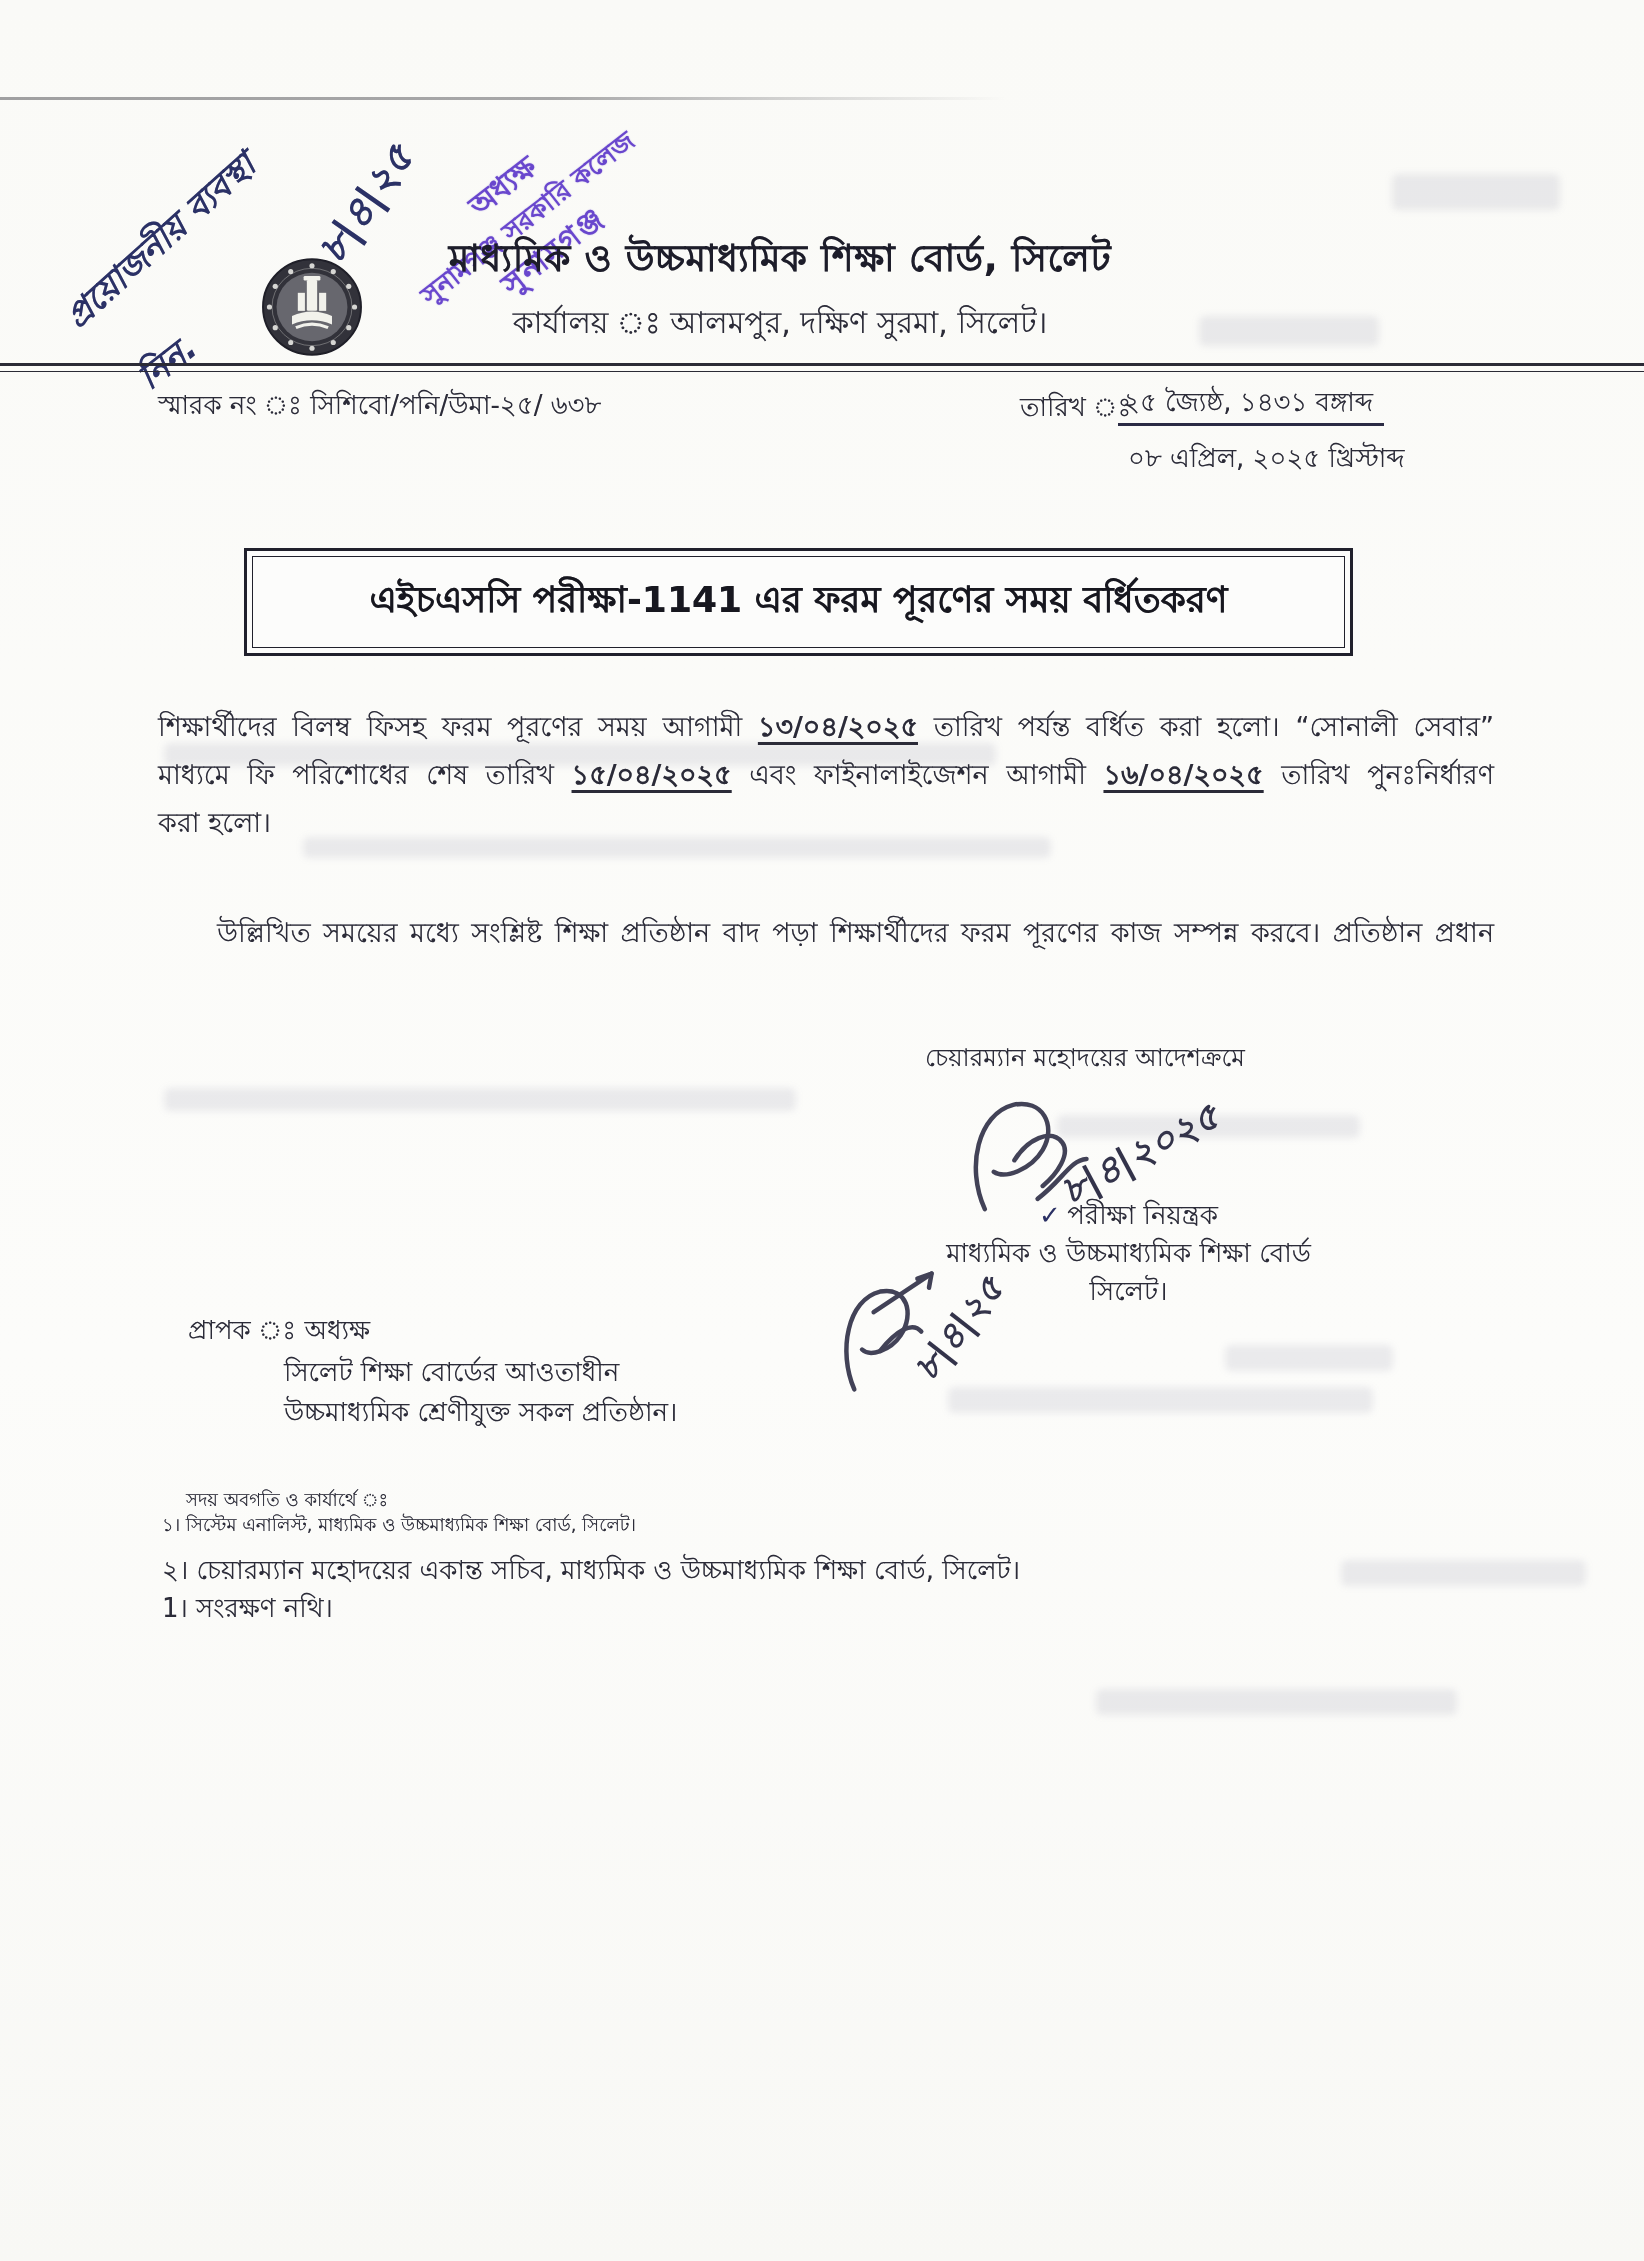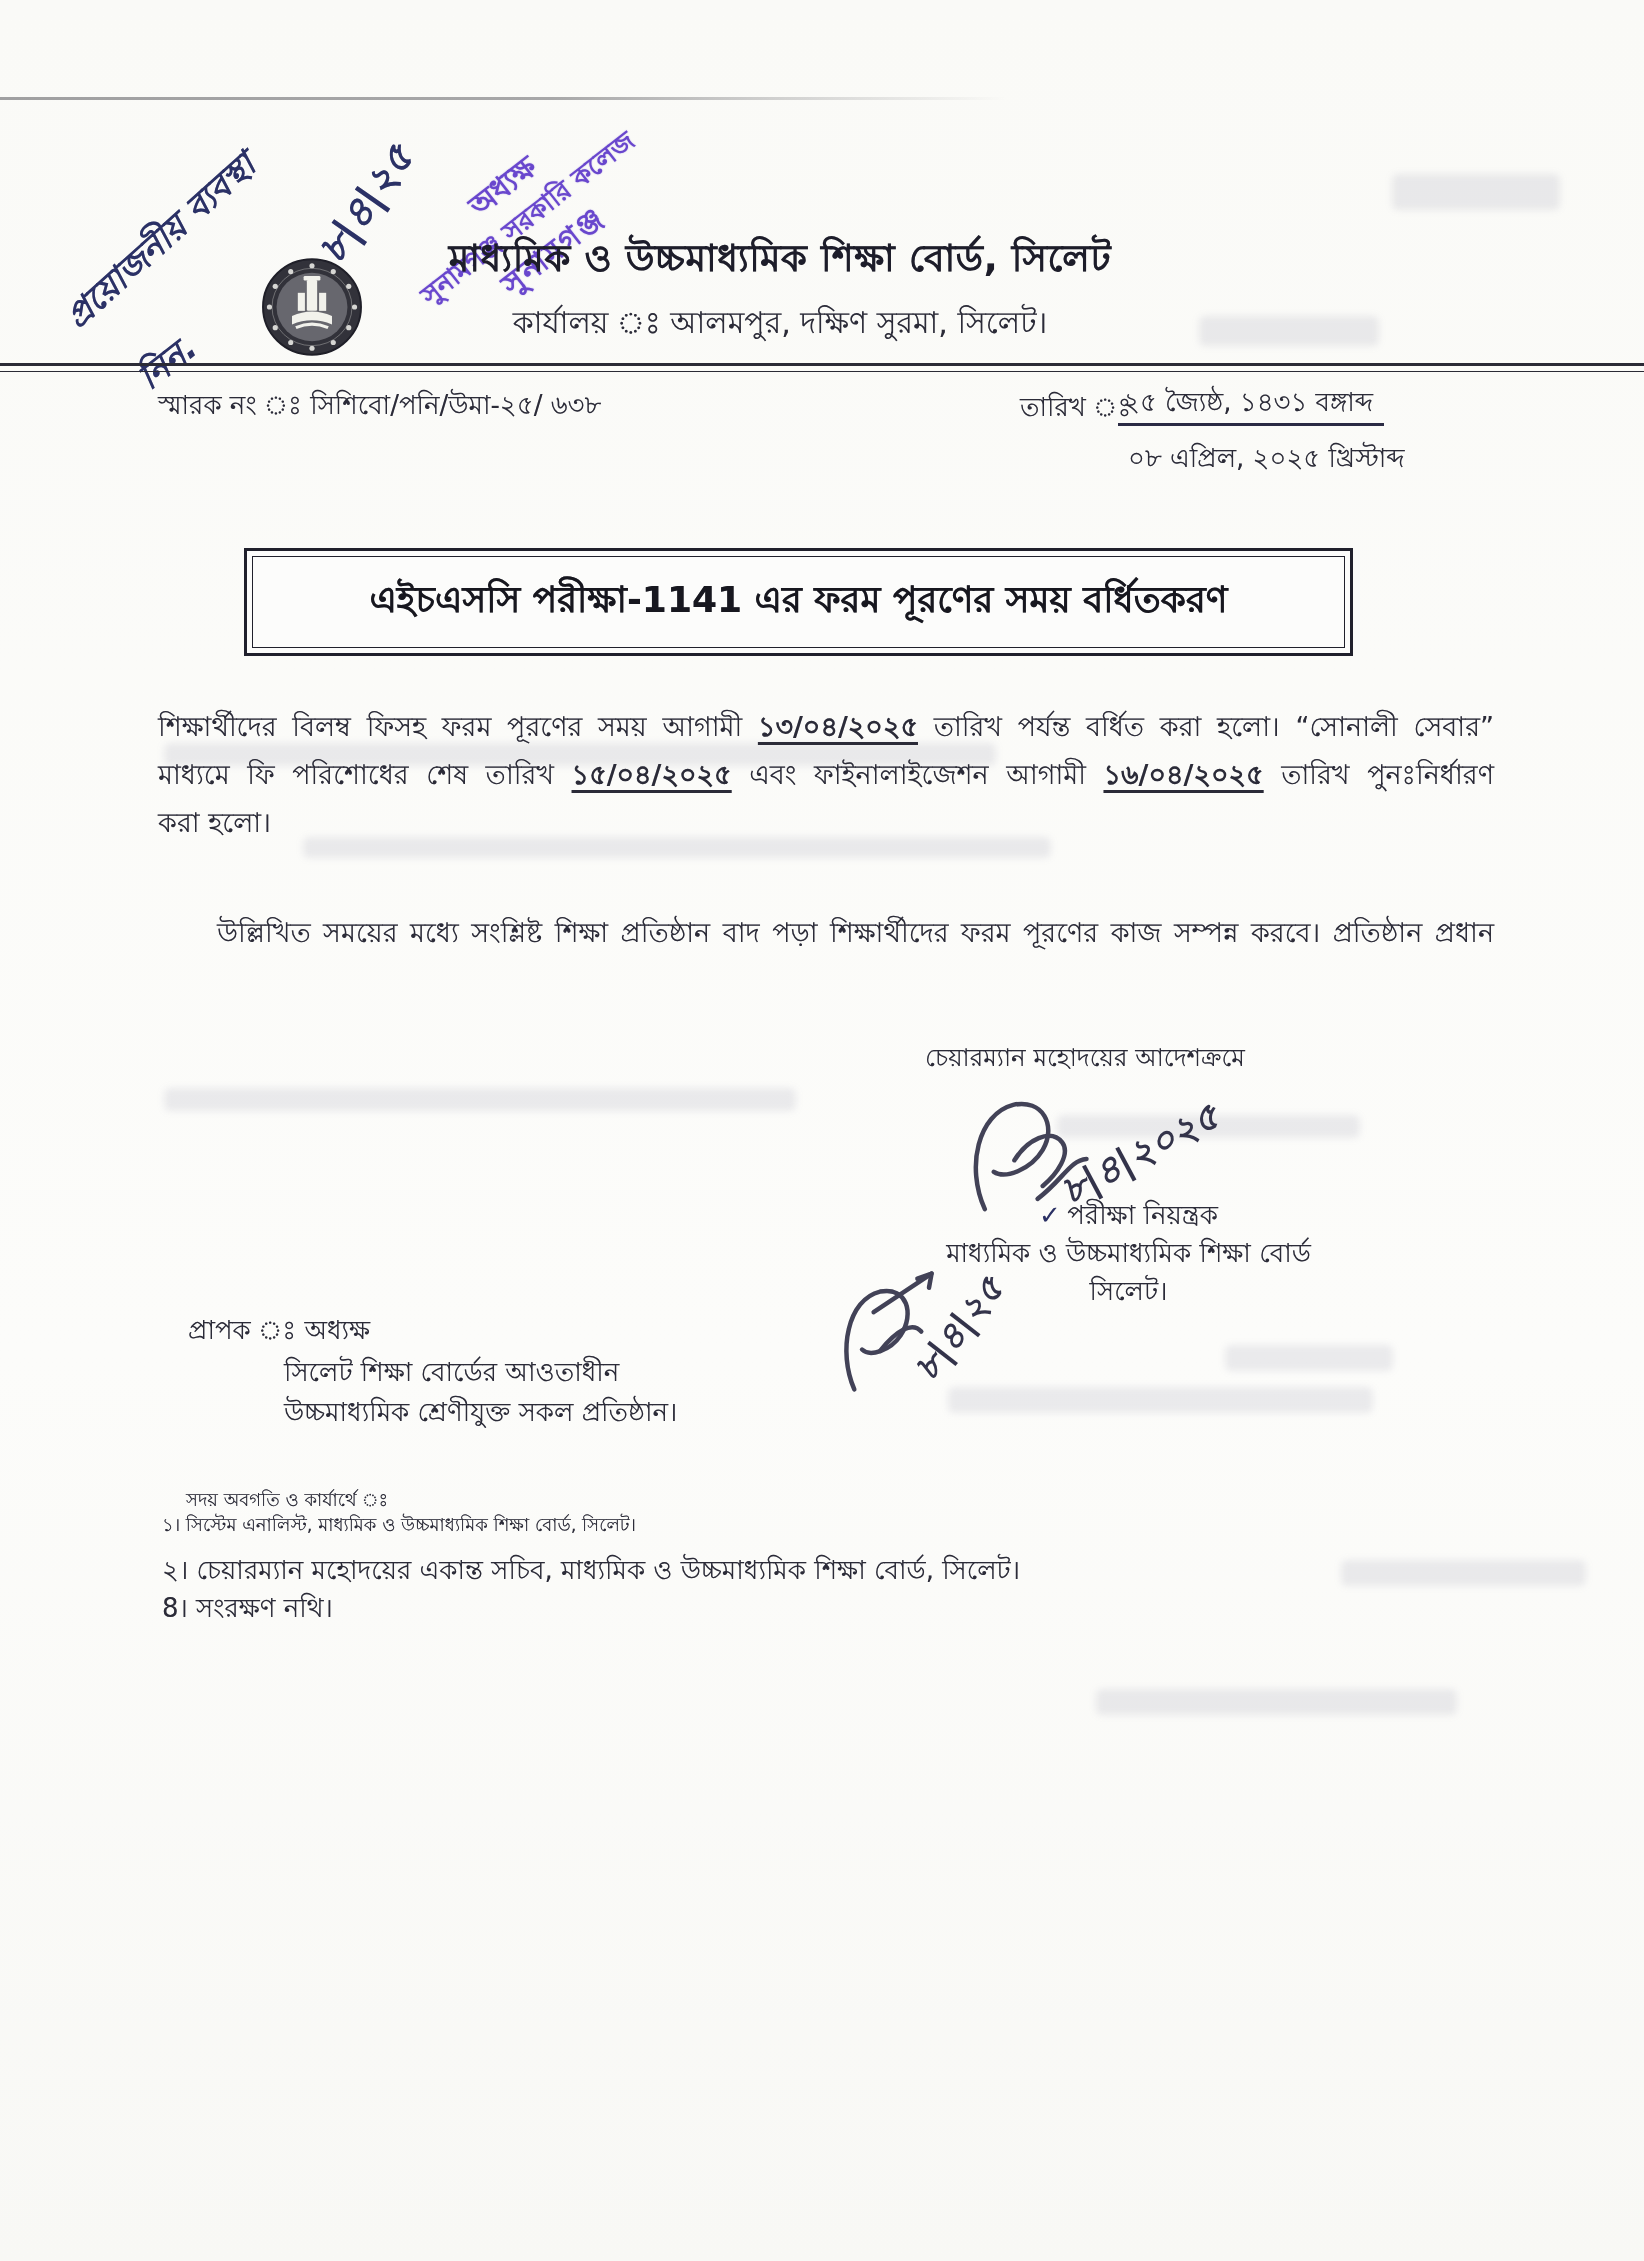"8। সংরক্ষণ নথি।" div.abs { text: 8 -> 1 }
